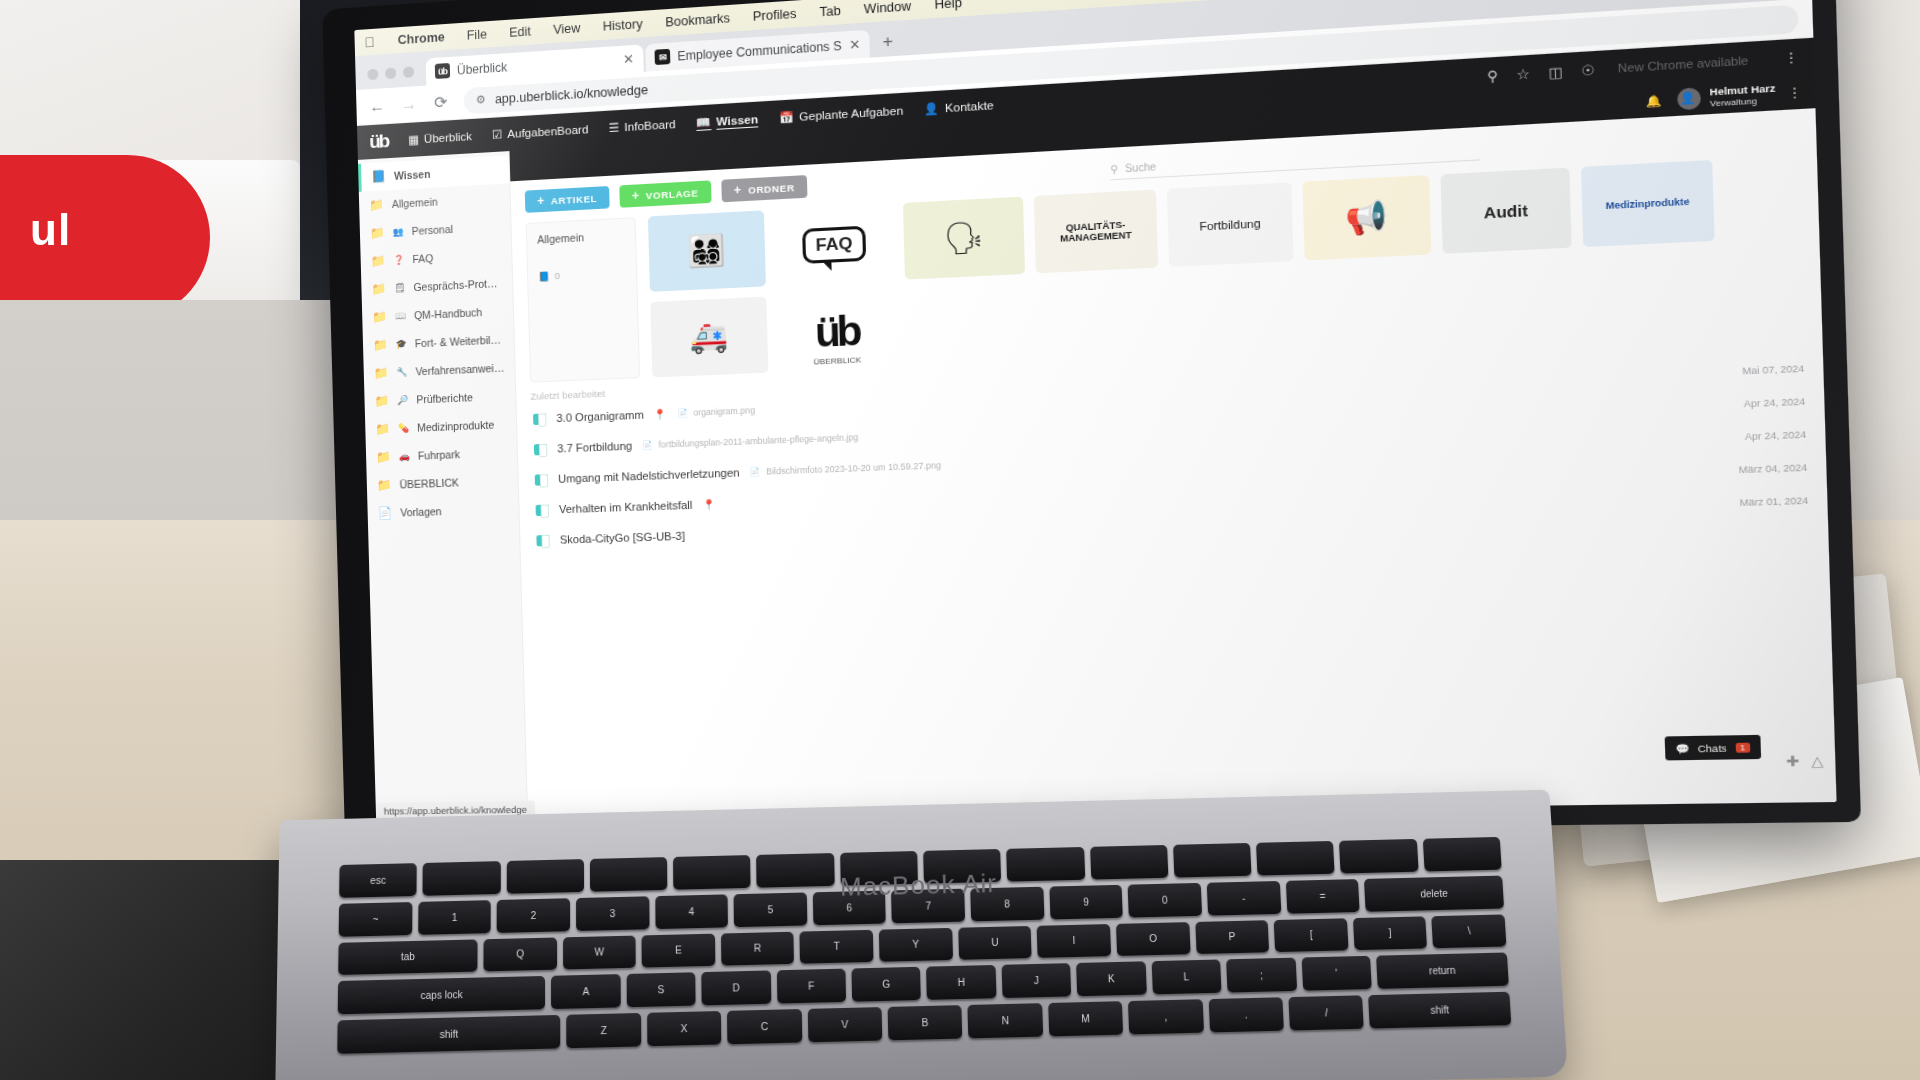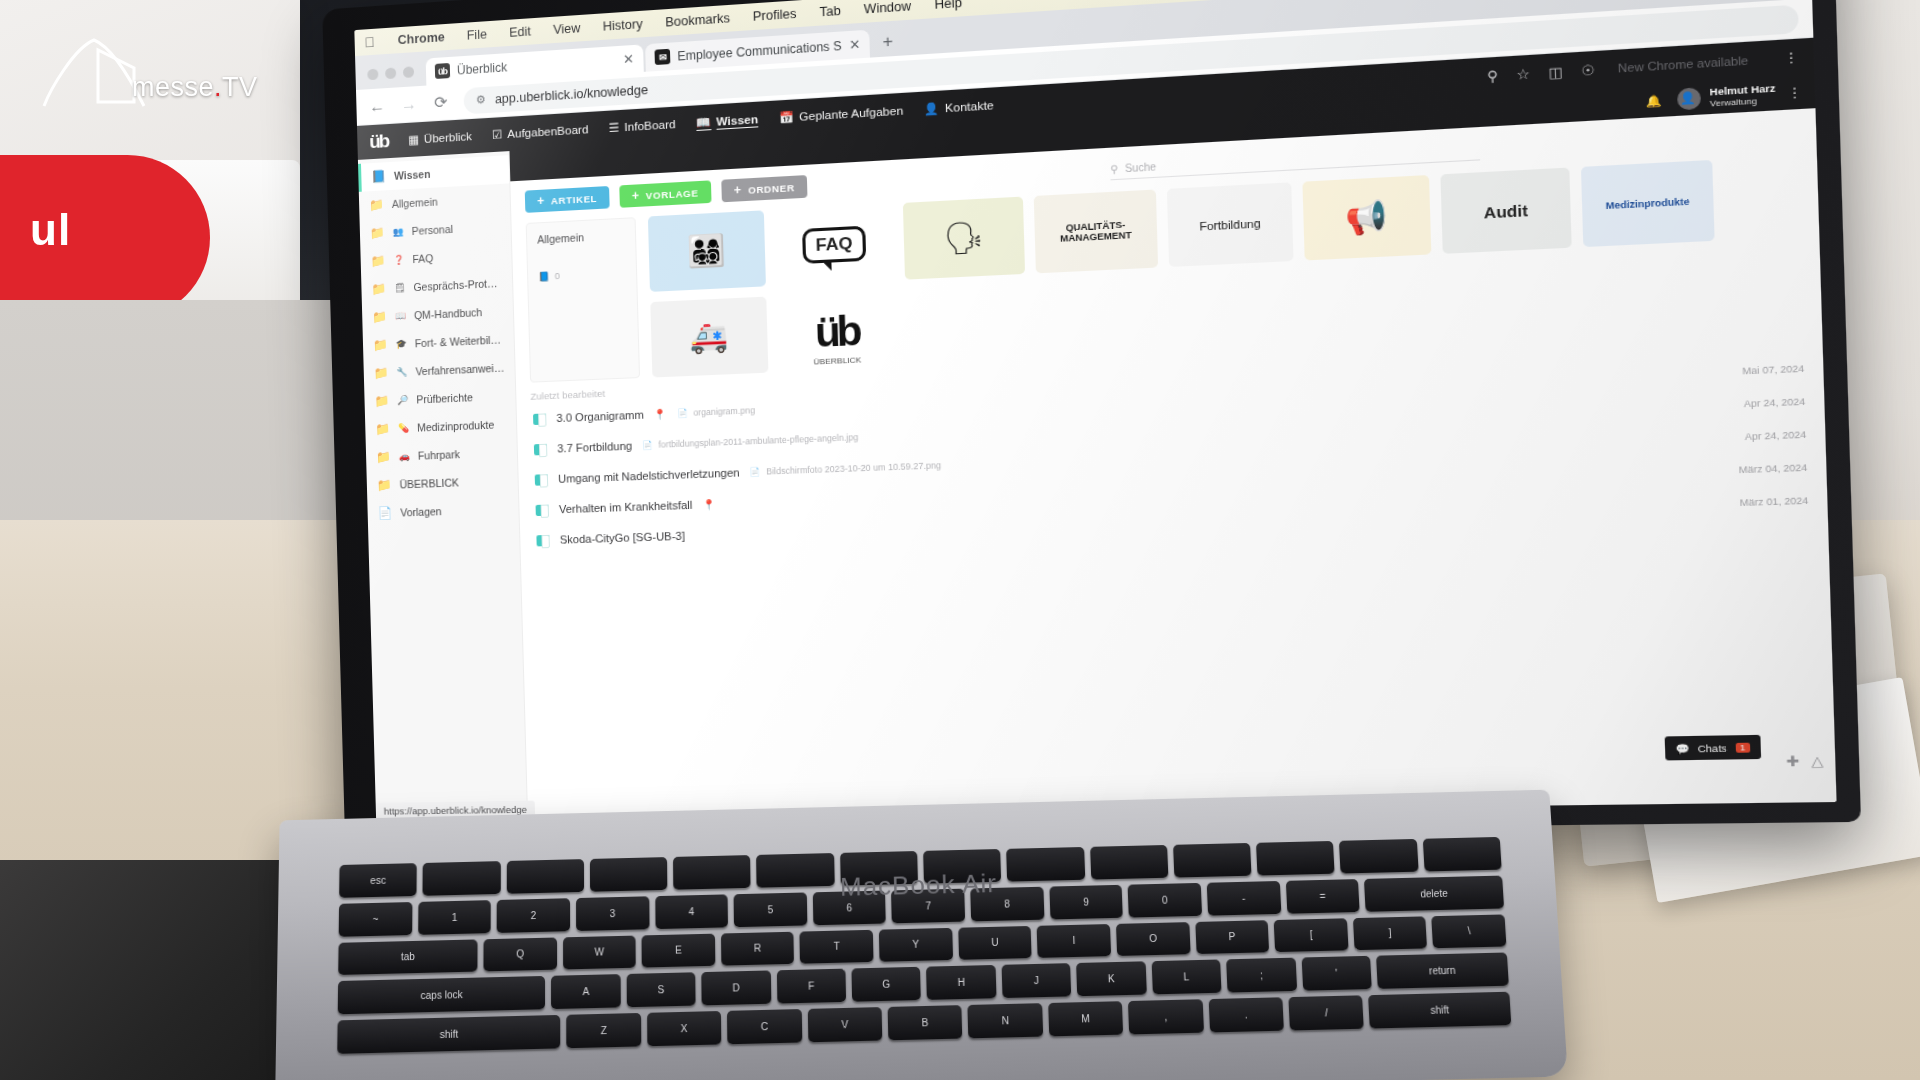"messe.TV" div.logo-ov { html: <div> <svg> <path></path> <path></path> </svg> <div> <span>messe</span><b>.</b><span>TV</span> </div> </div> -> none }
